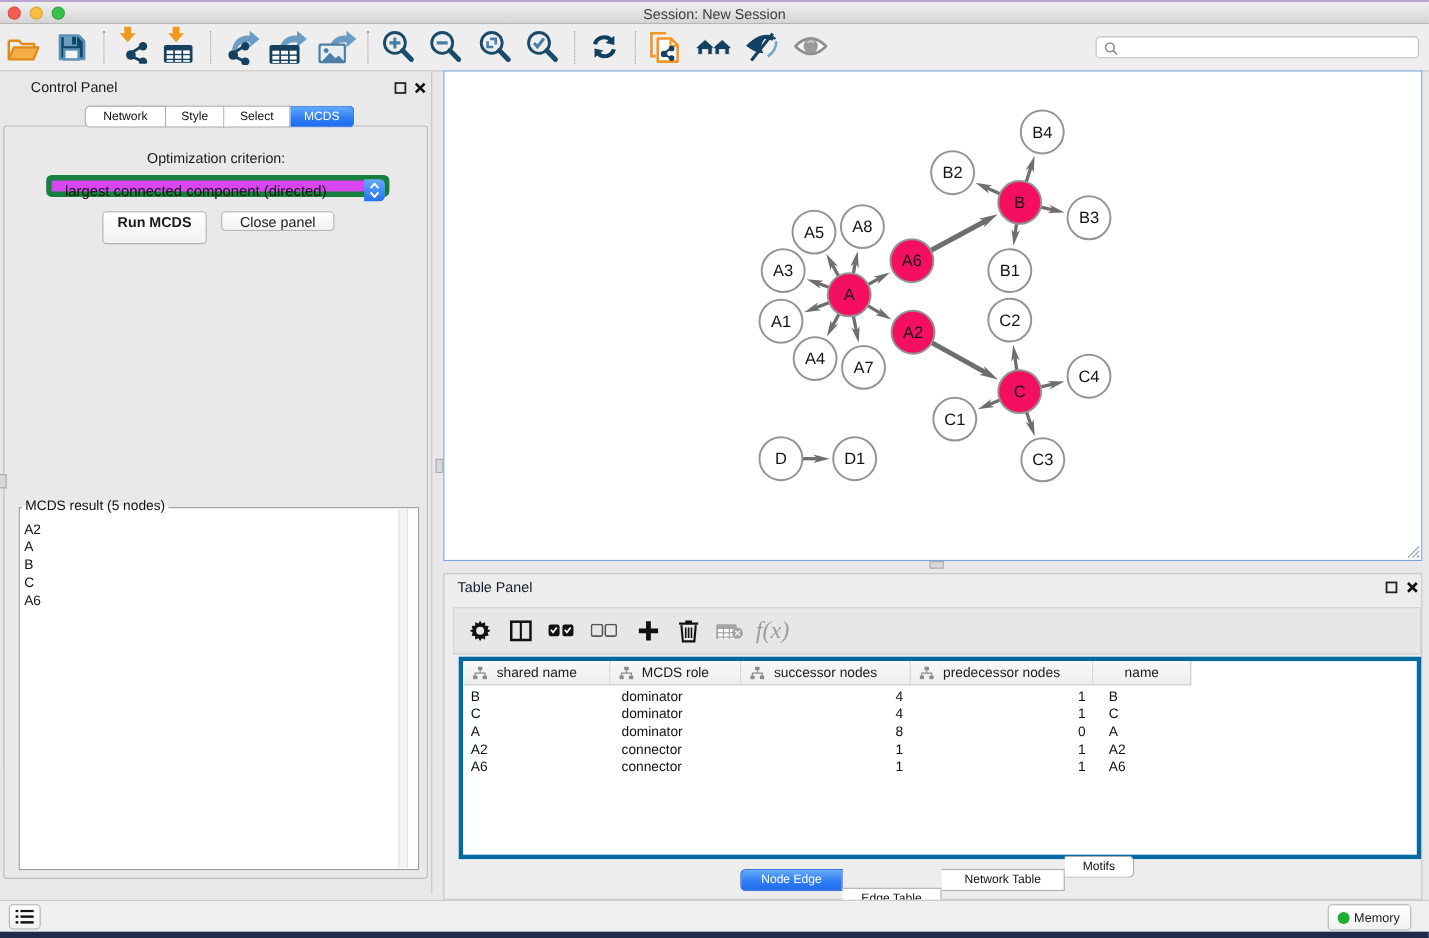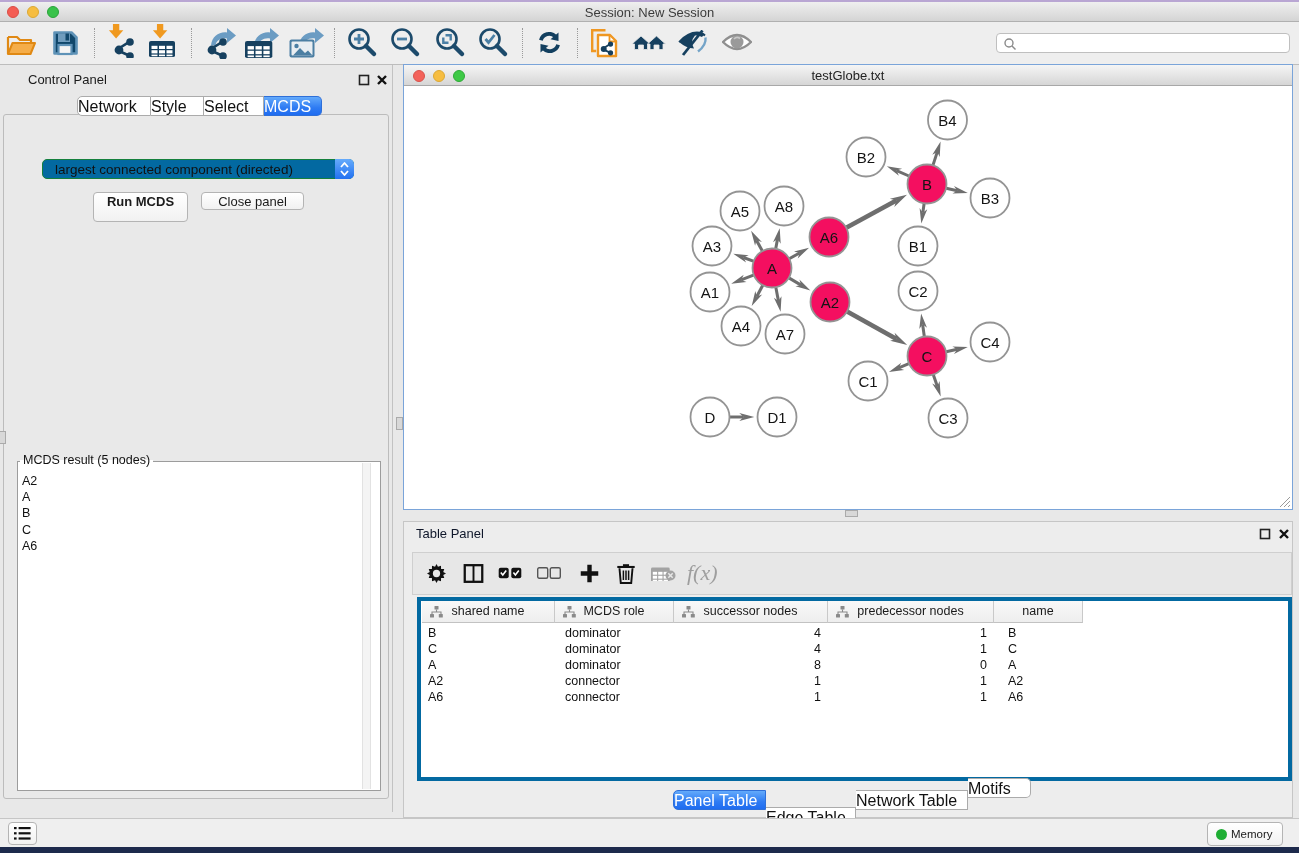"testGlobe.txt" div.abs { html: <div> <span></span> <span></span> <span></span> <div>testGlobe.txt</div> </div> -> none }
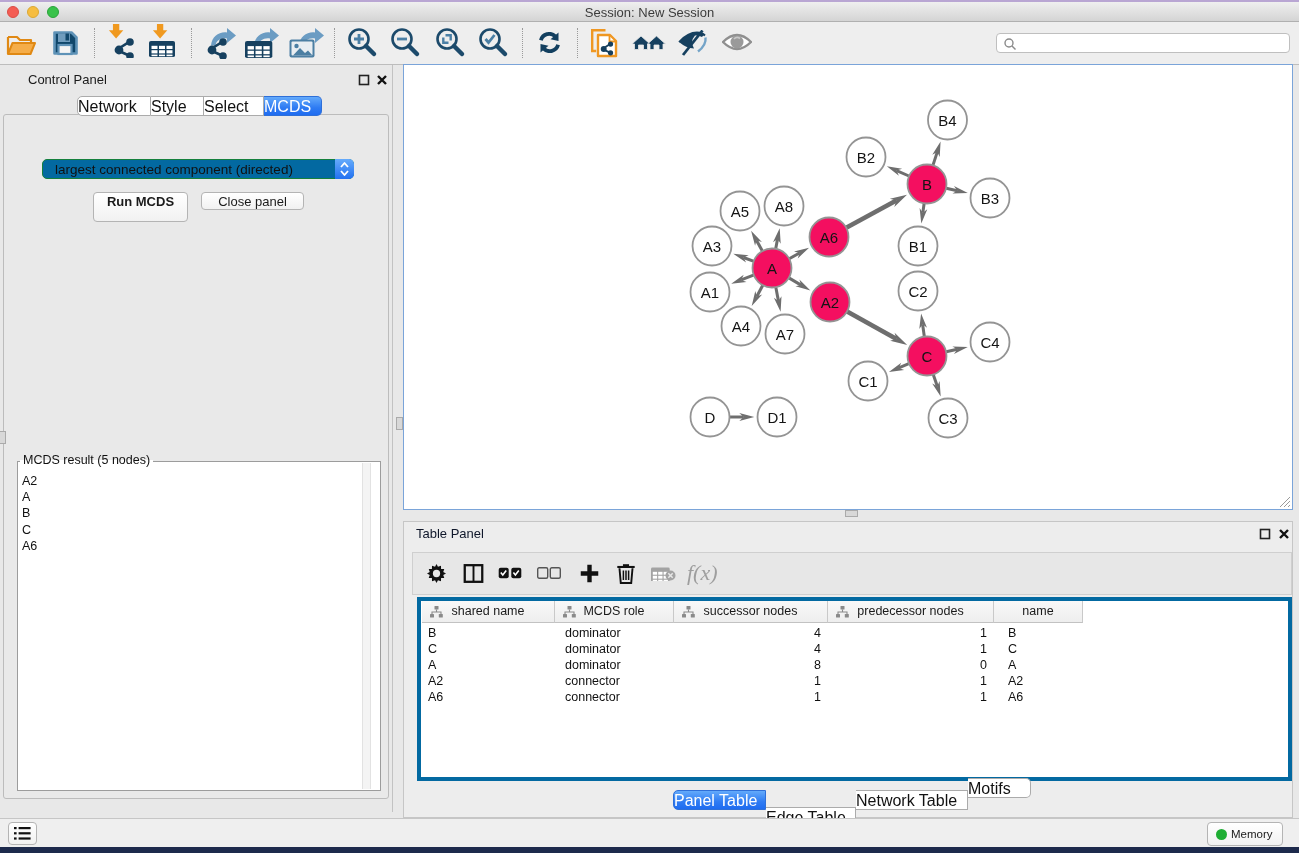"Network" .tab { font-size: 16px -> 11px; text-align: left -> center }
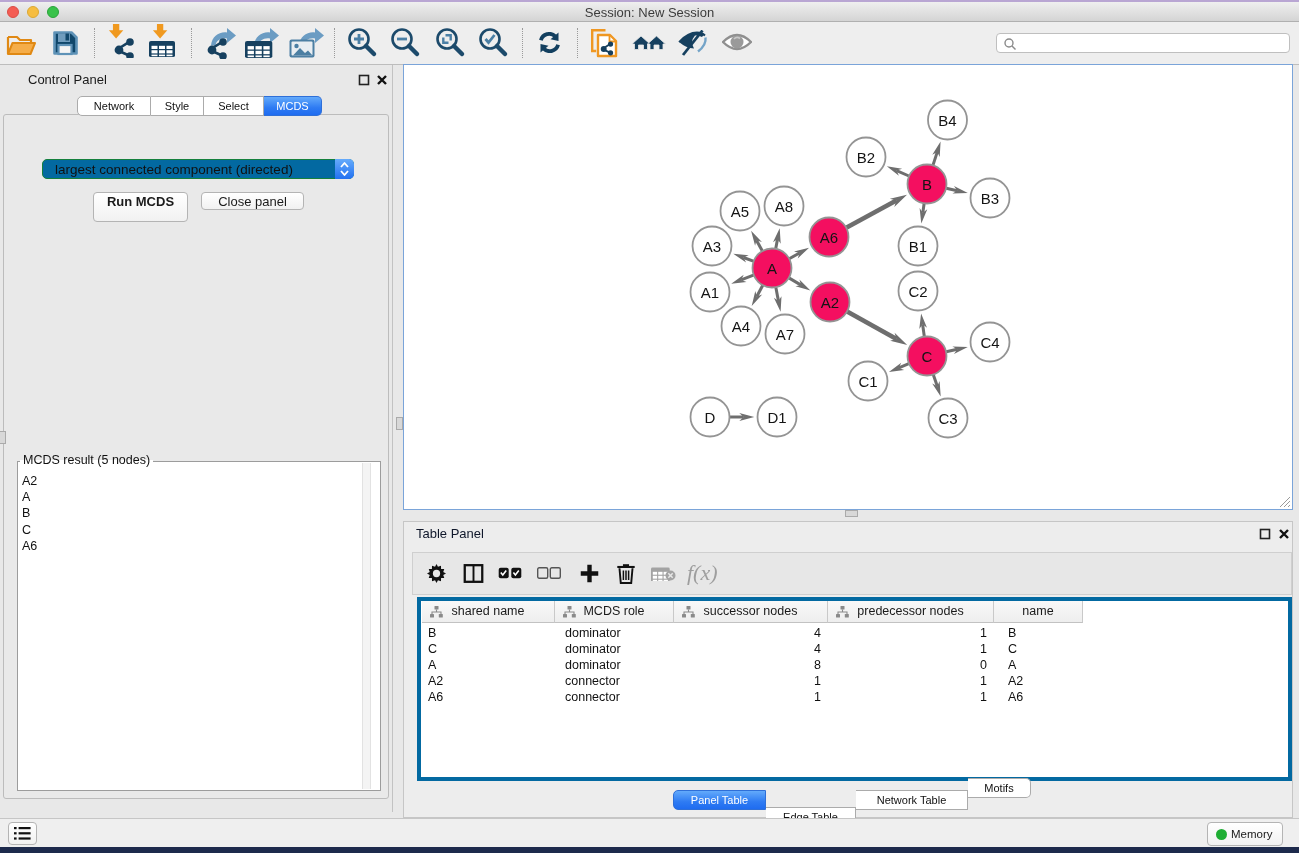"Optimization criterion:" div.abs { html: none -> <div>Optimization criterion:</div> }
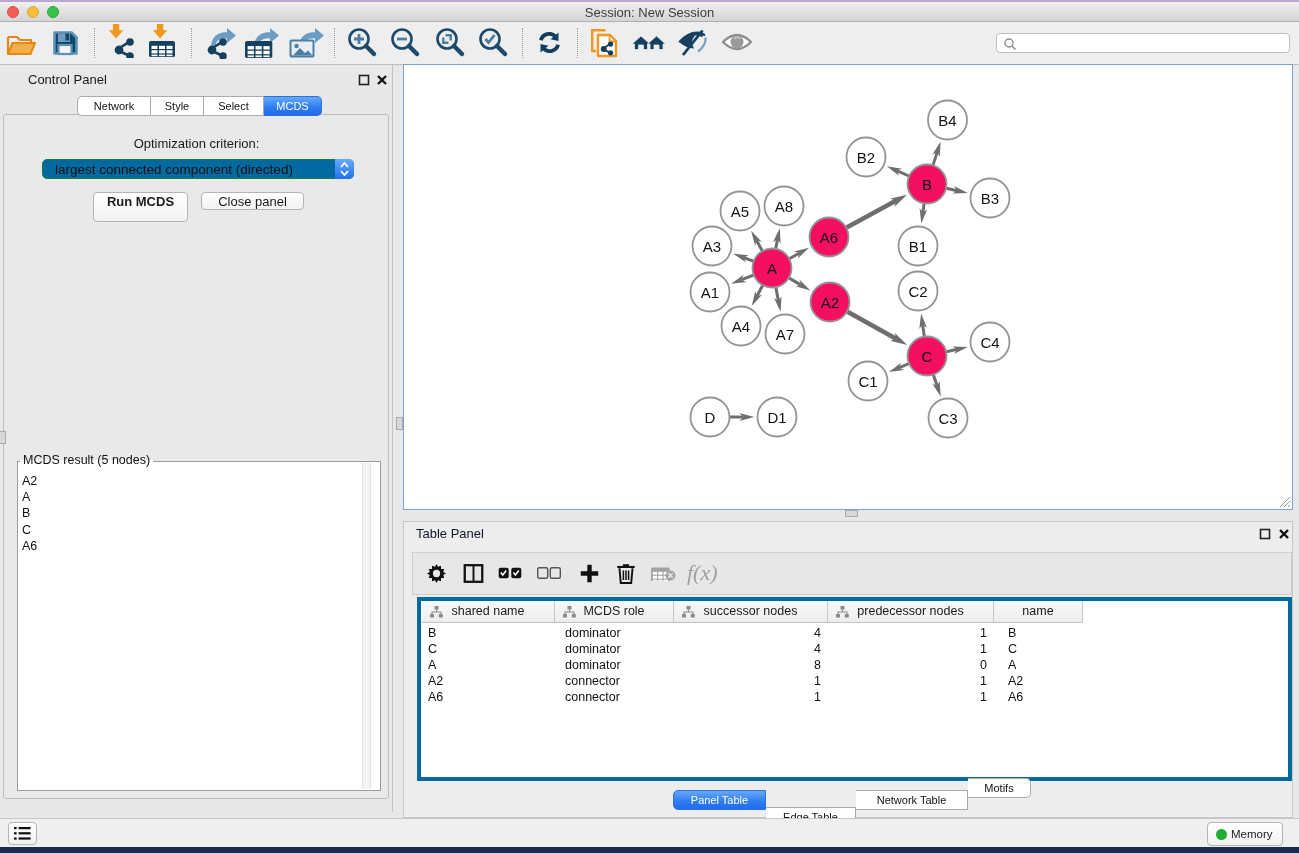"largest connected component (directed)" div.abs { background: #0369a1 -> #d946ef; border: 1px solid #15803d -> 5px solid #15803d }
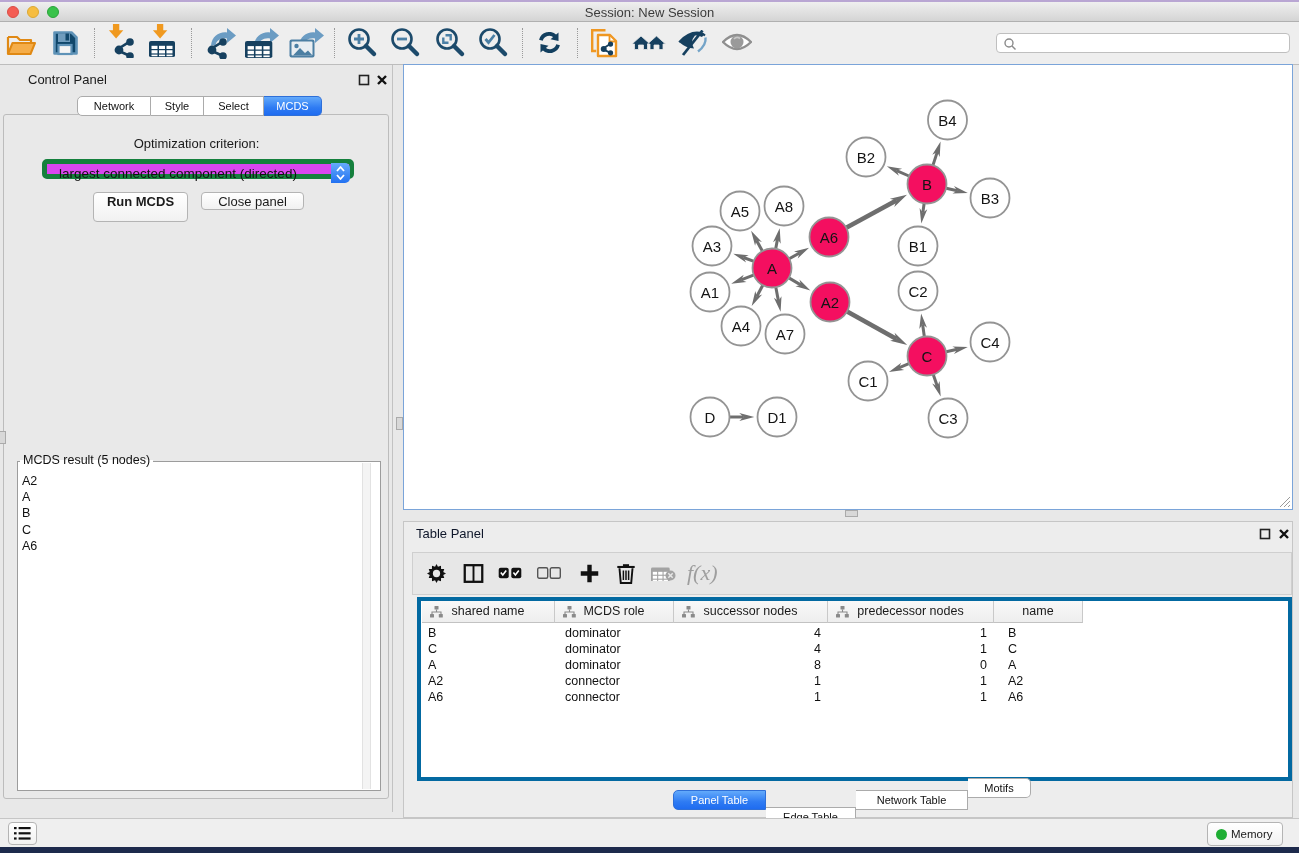"Panel Table" div.tab { text: Panel Table -> Node Edge }
